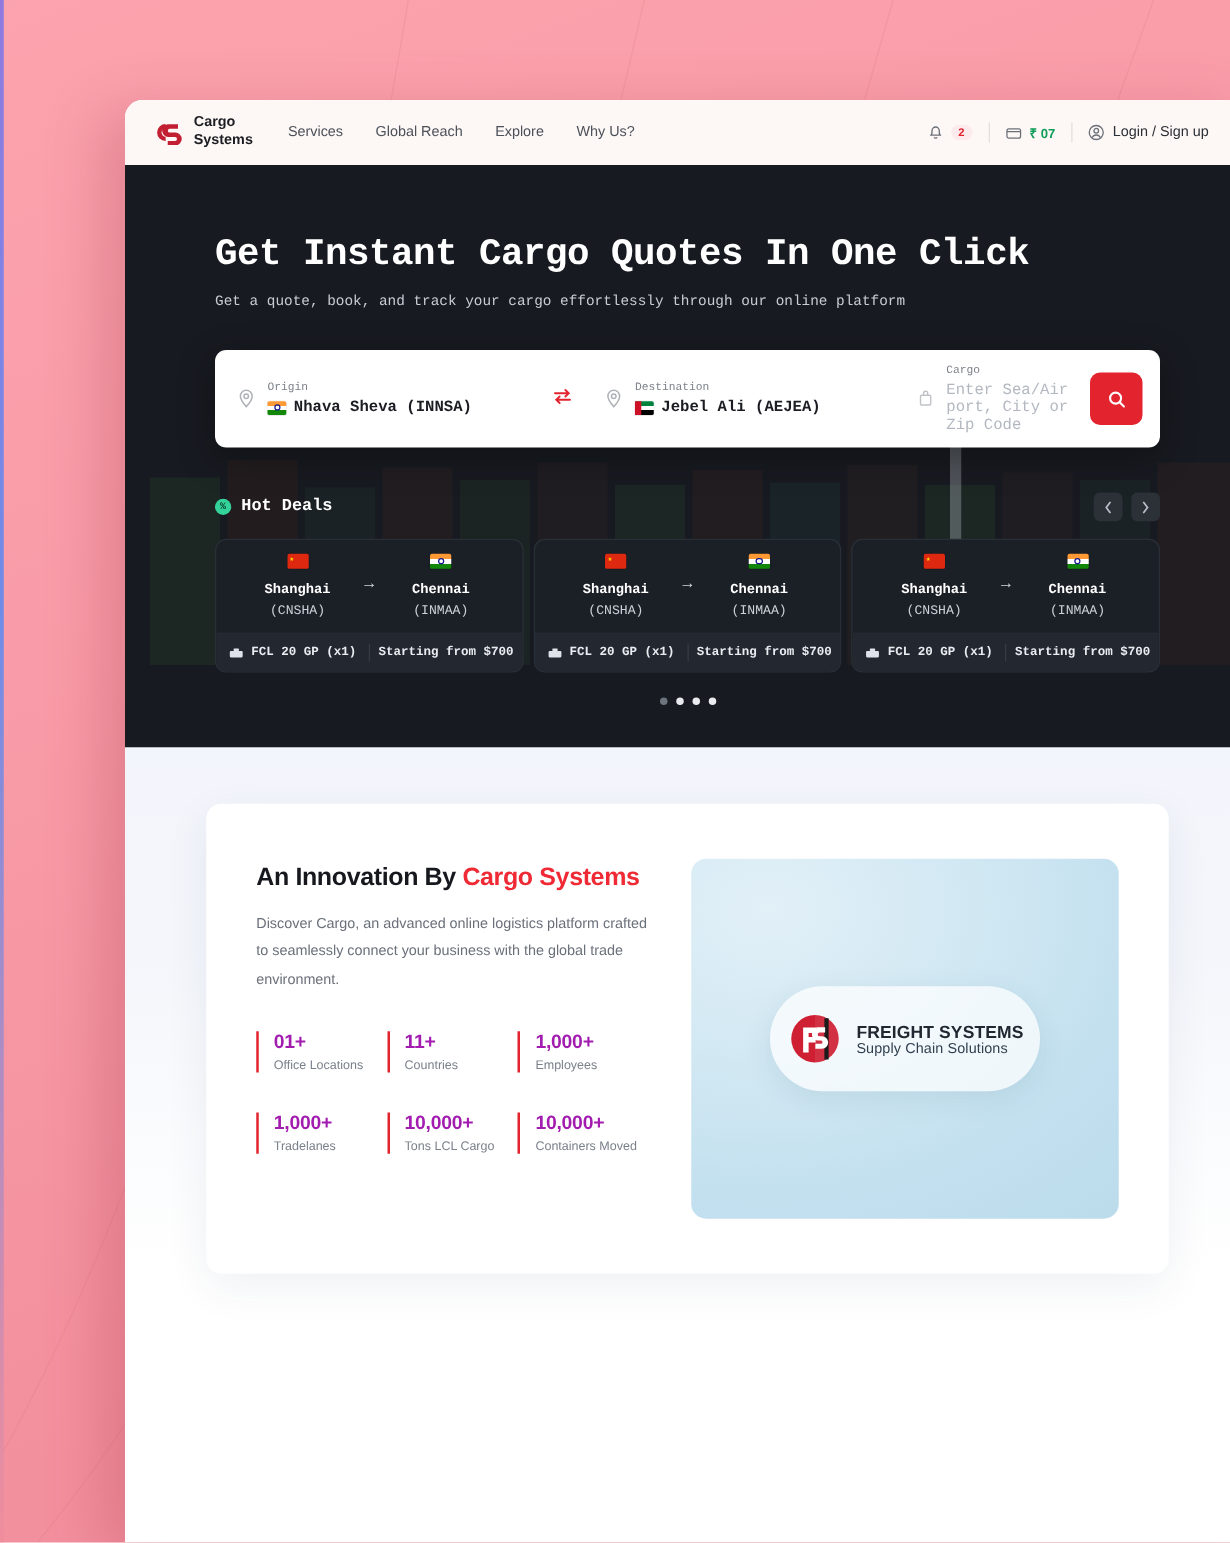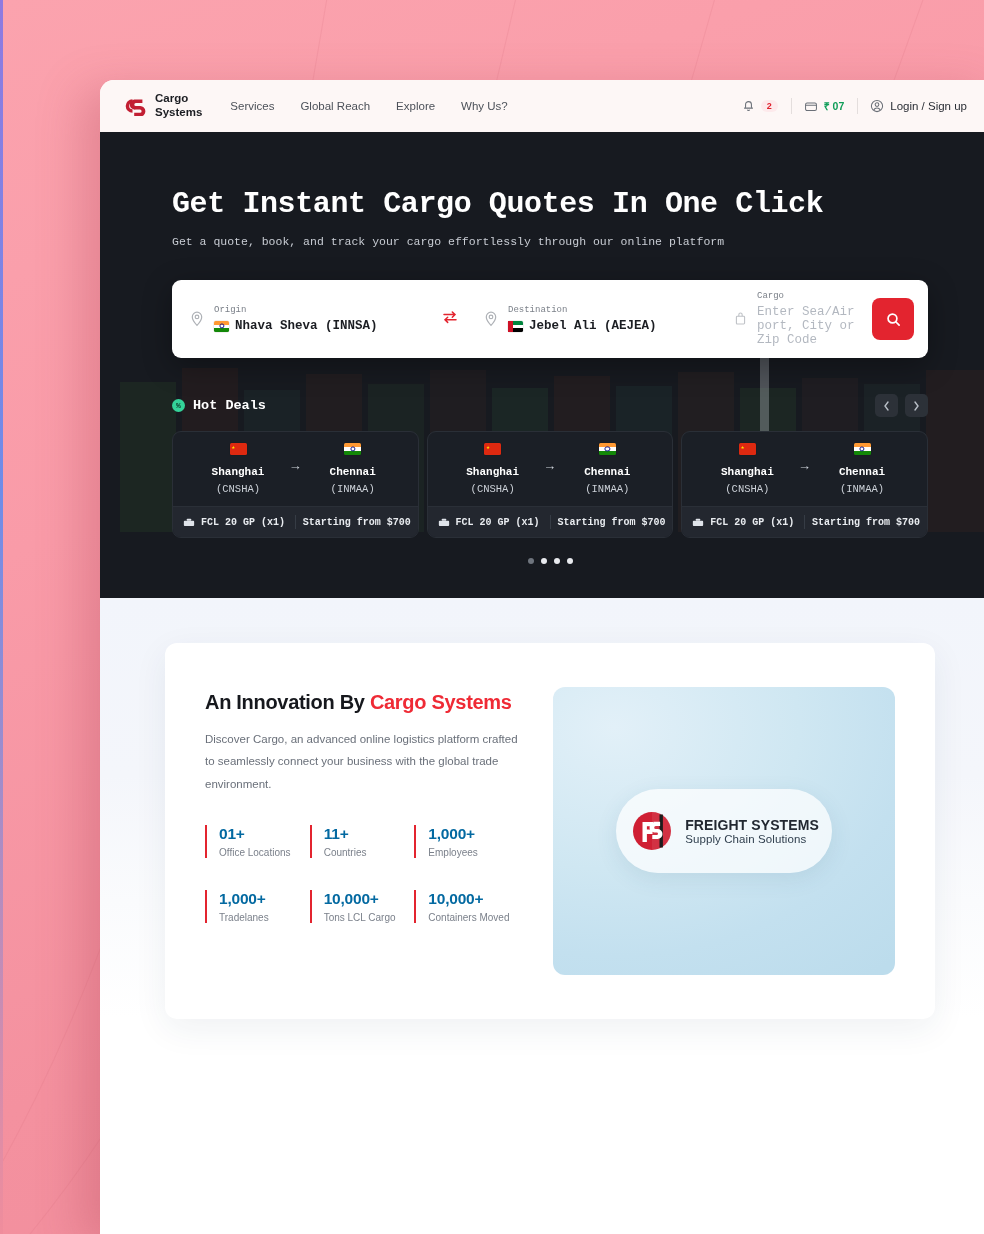"01+" .stat-num { color: #0369a1 -> #a21caf }
